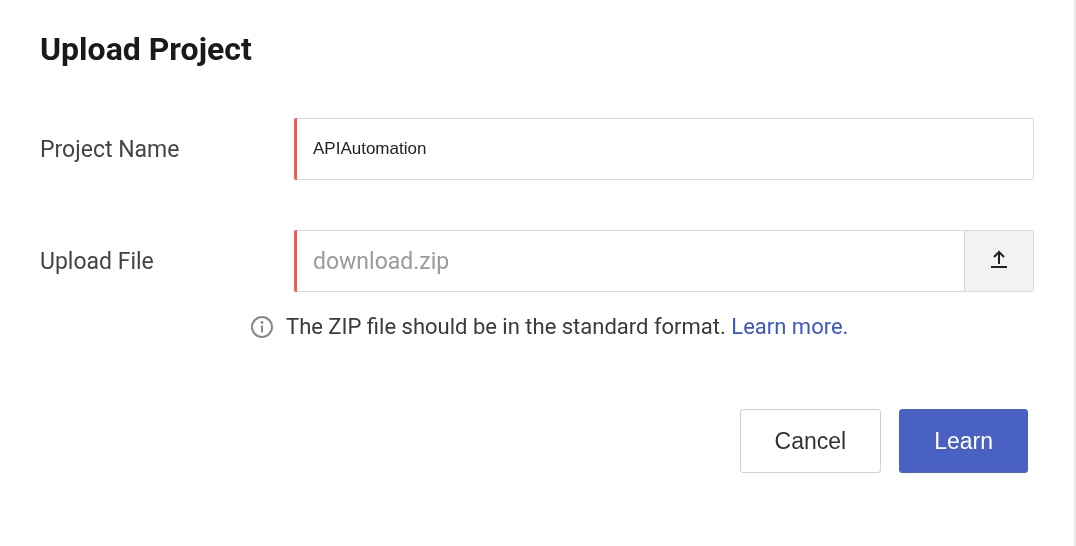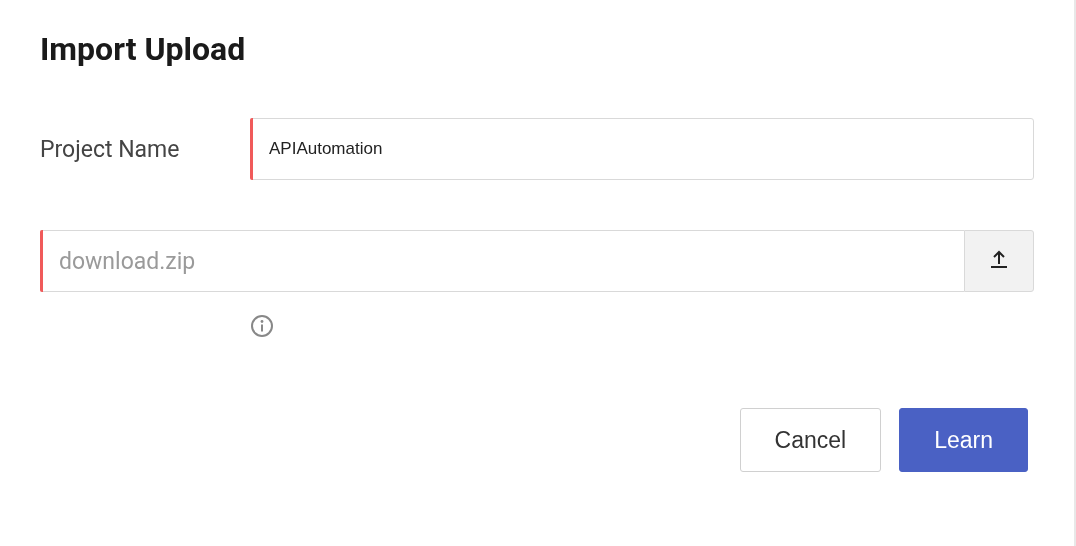"Import Upload" h1.dialog-title { text: Import Upload -> Upload Project }
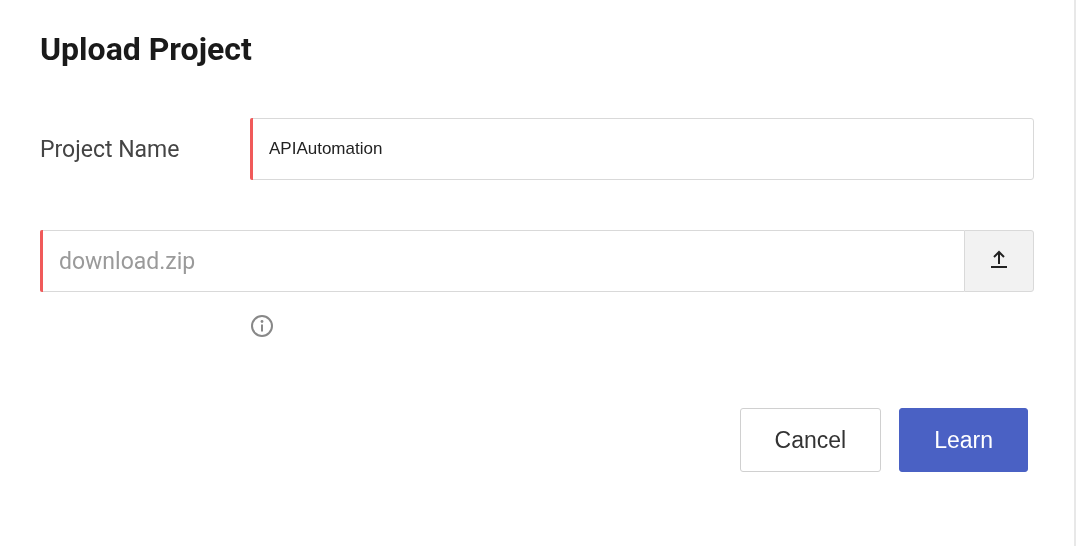"Project Name" .form-row { gap: none -> 44px }
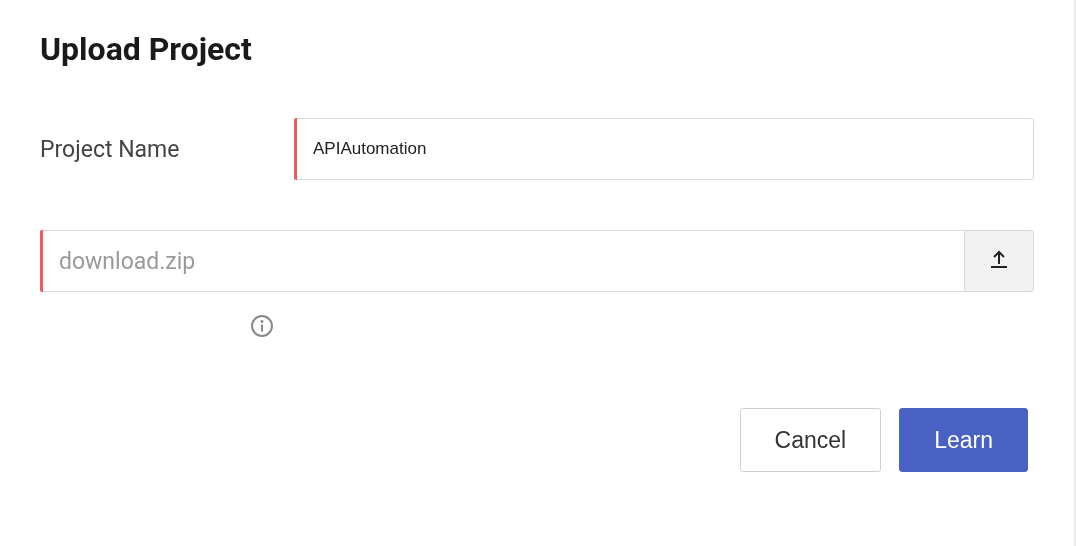"Upload File" label.field-label { html: none -> <label>Upload File</label> }
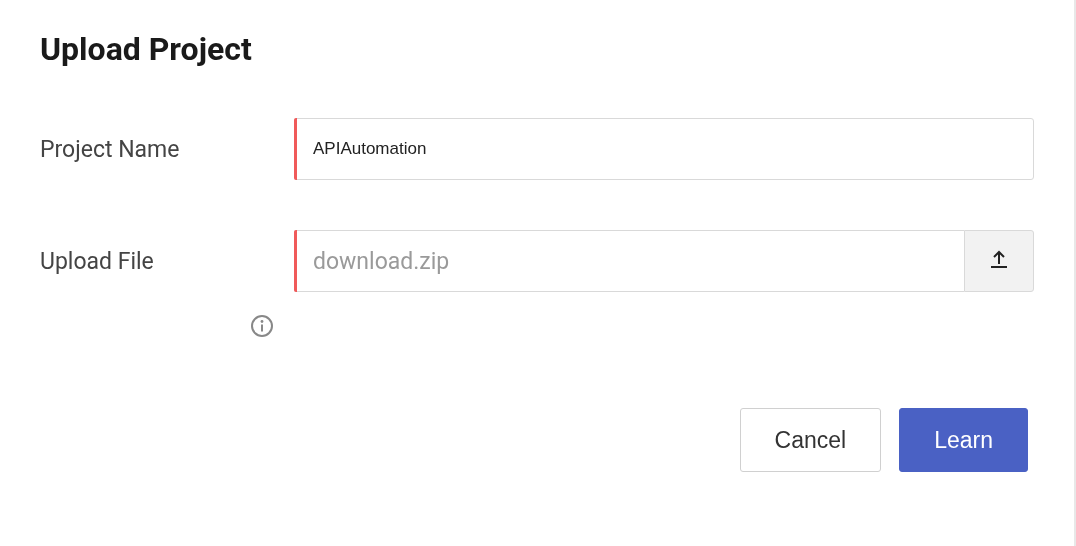"The ZIP file should be" span { html: none -> <span> <span>The ZIP file should be in the standard format. </span><span>Learn more.</span> </span> }
